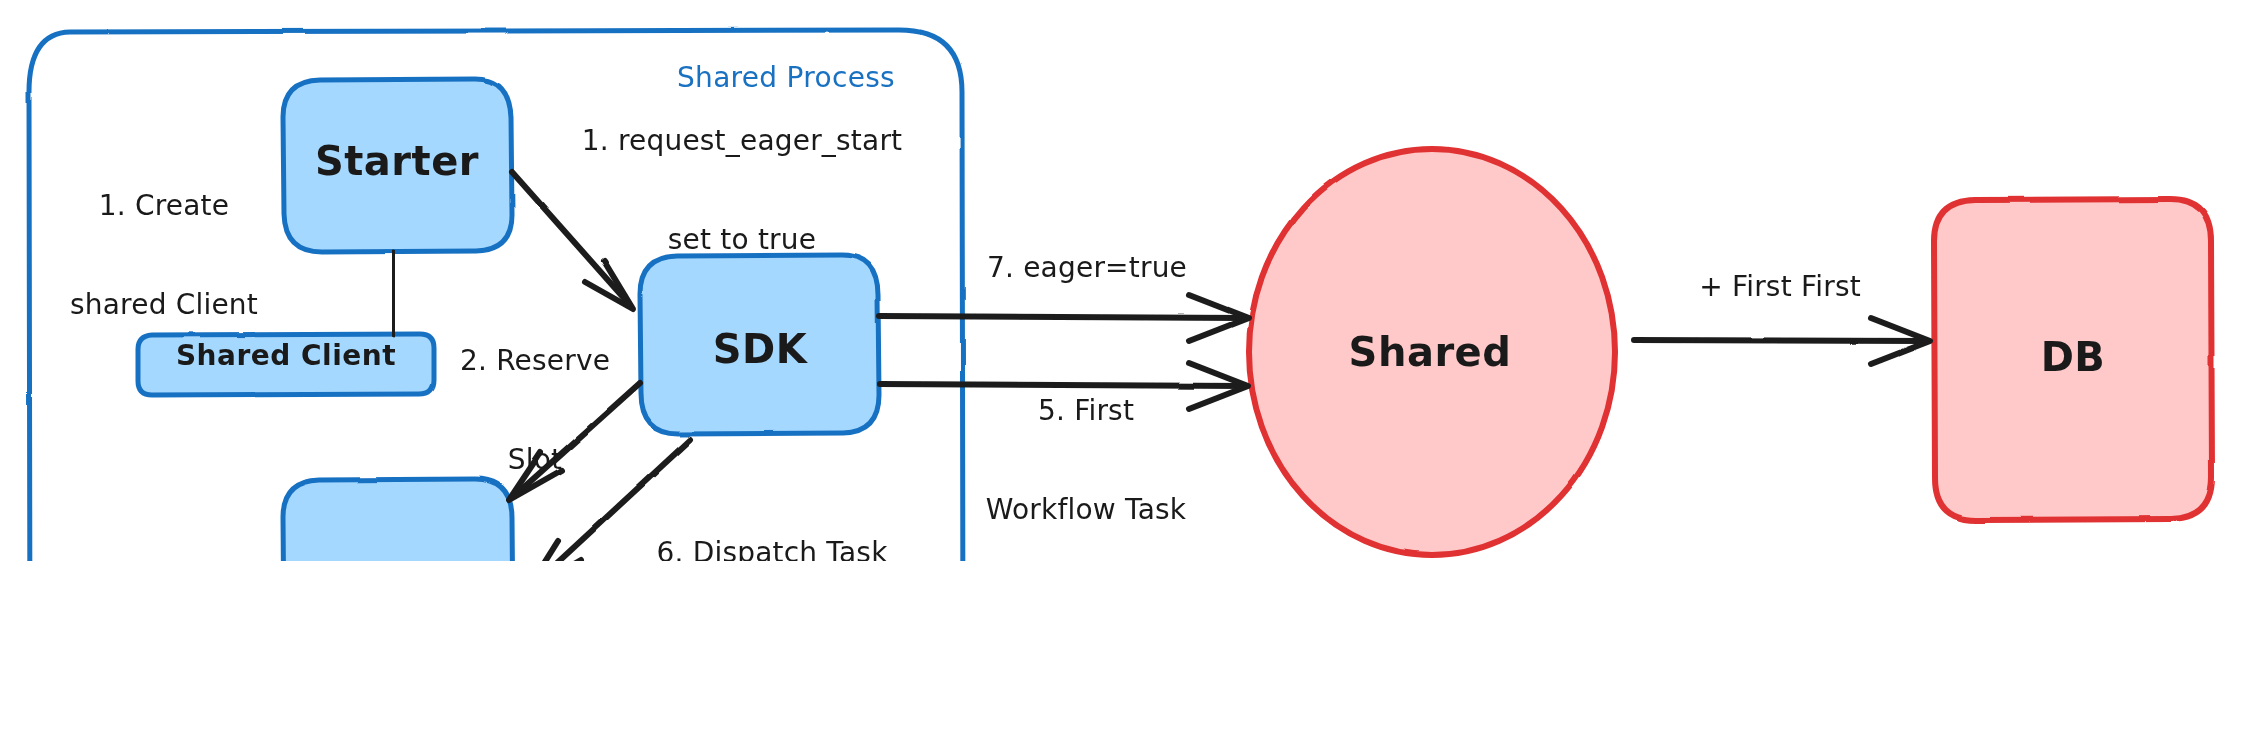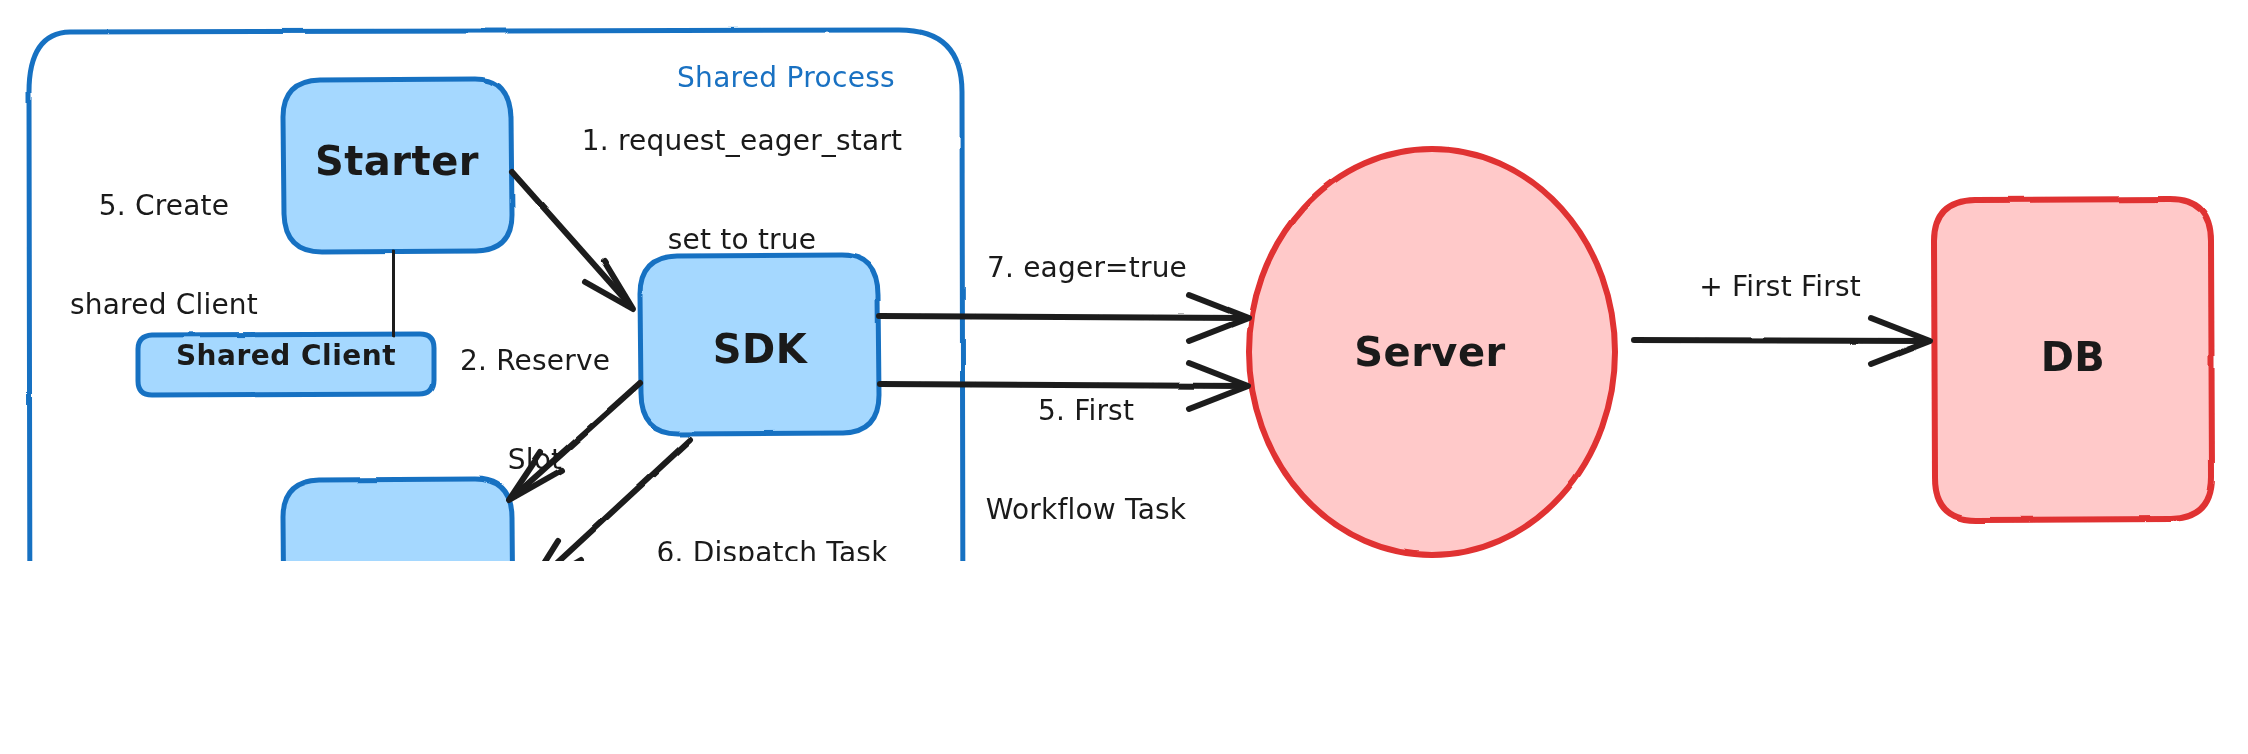"5. Create" div { text: 5 -> 1 }
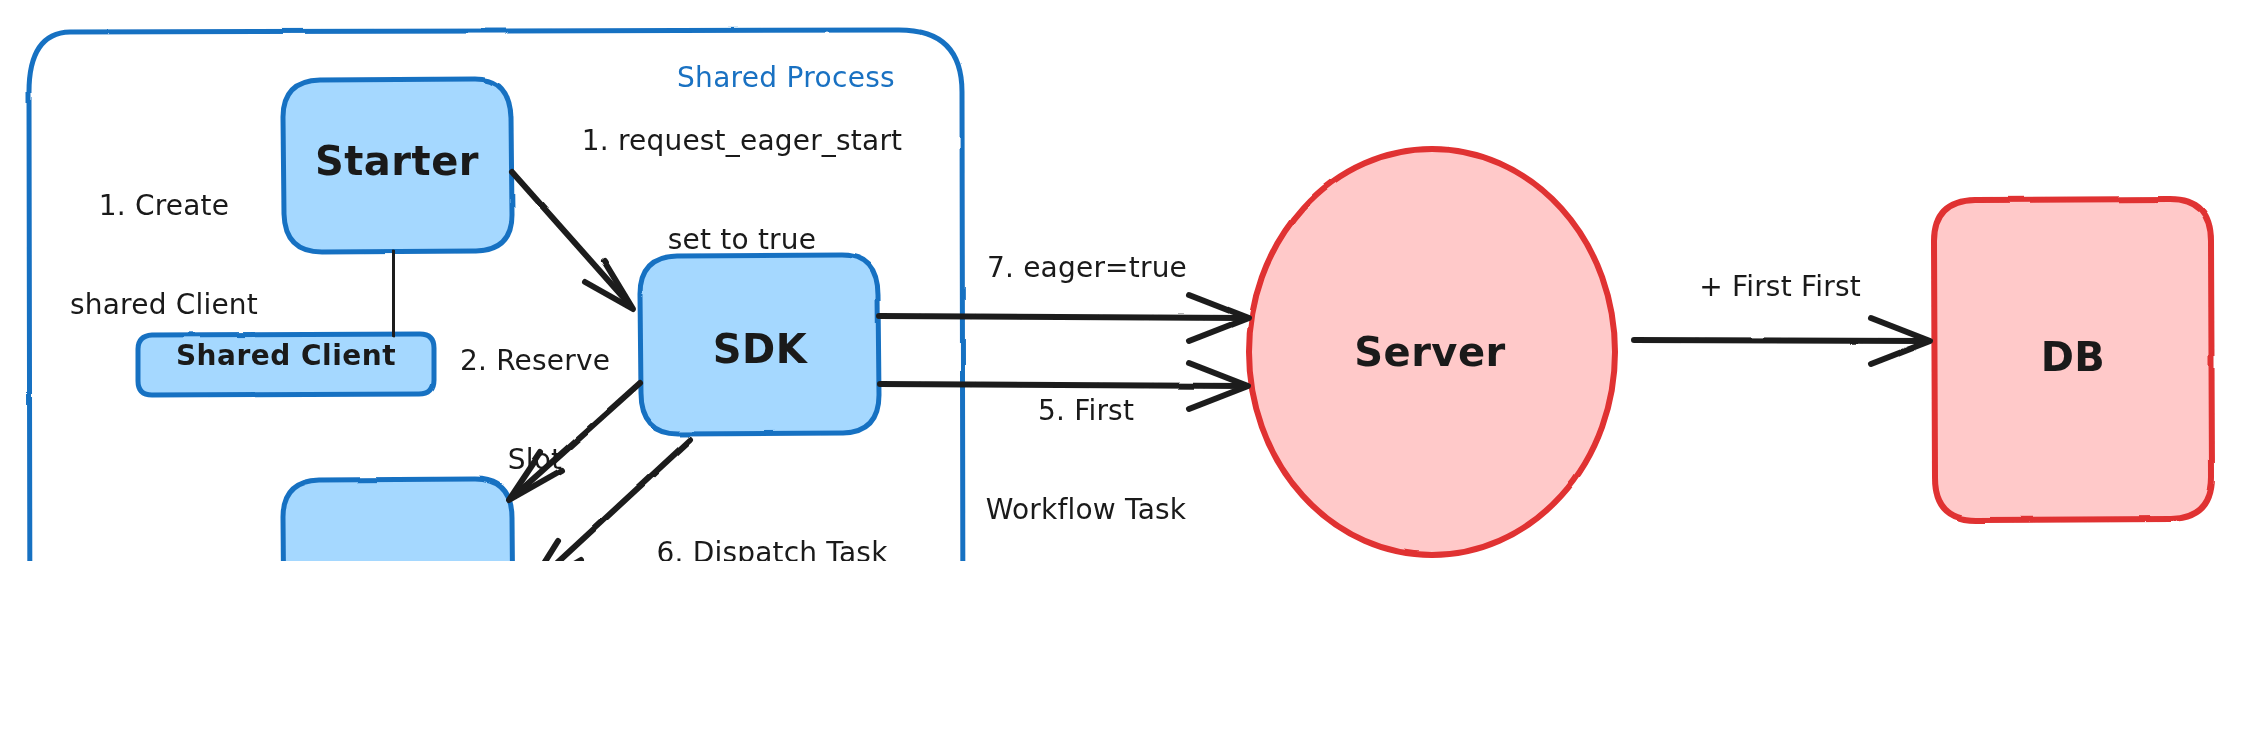"Server" div.node-label { text: Server -> Shared }
